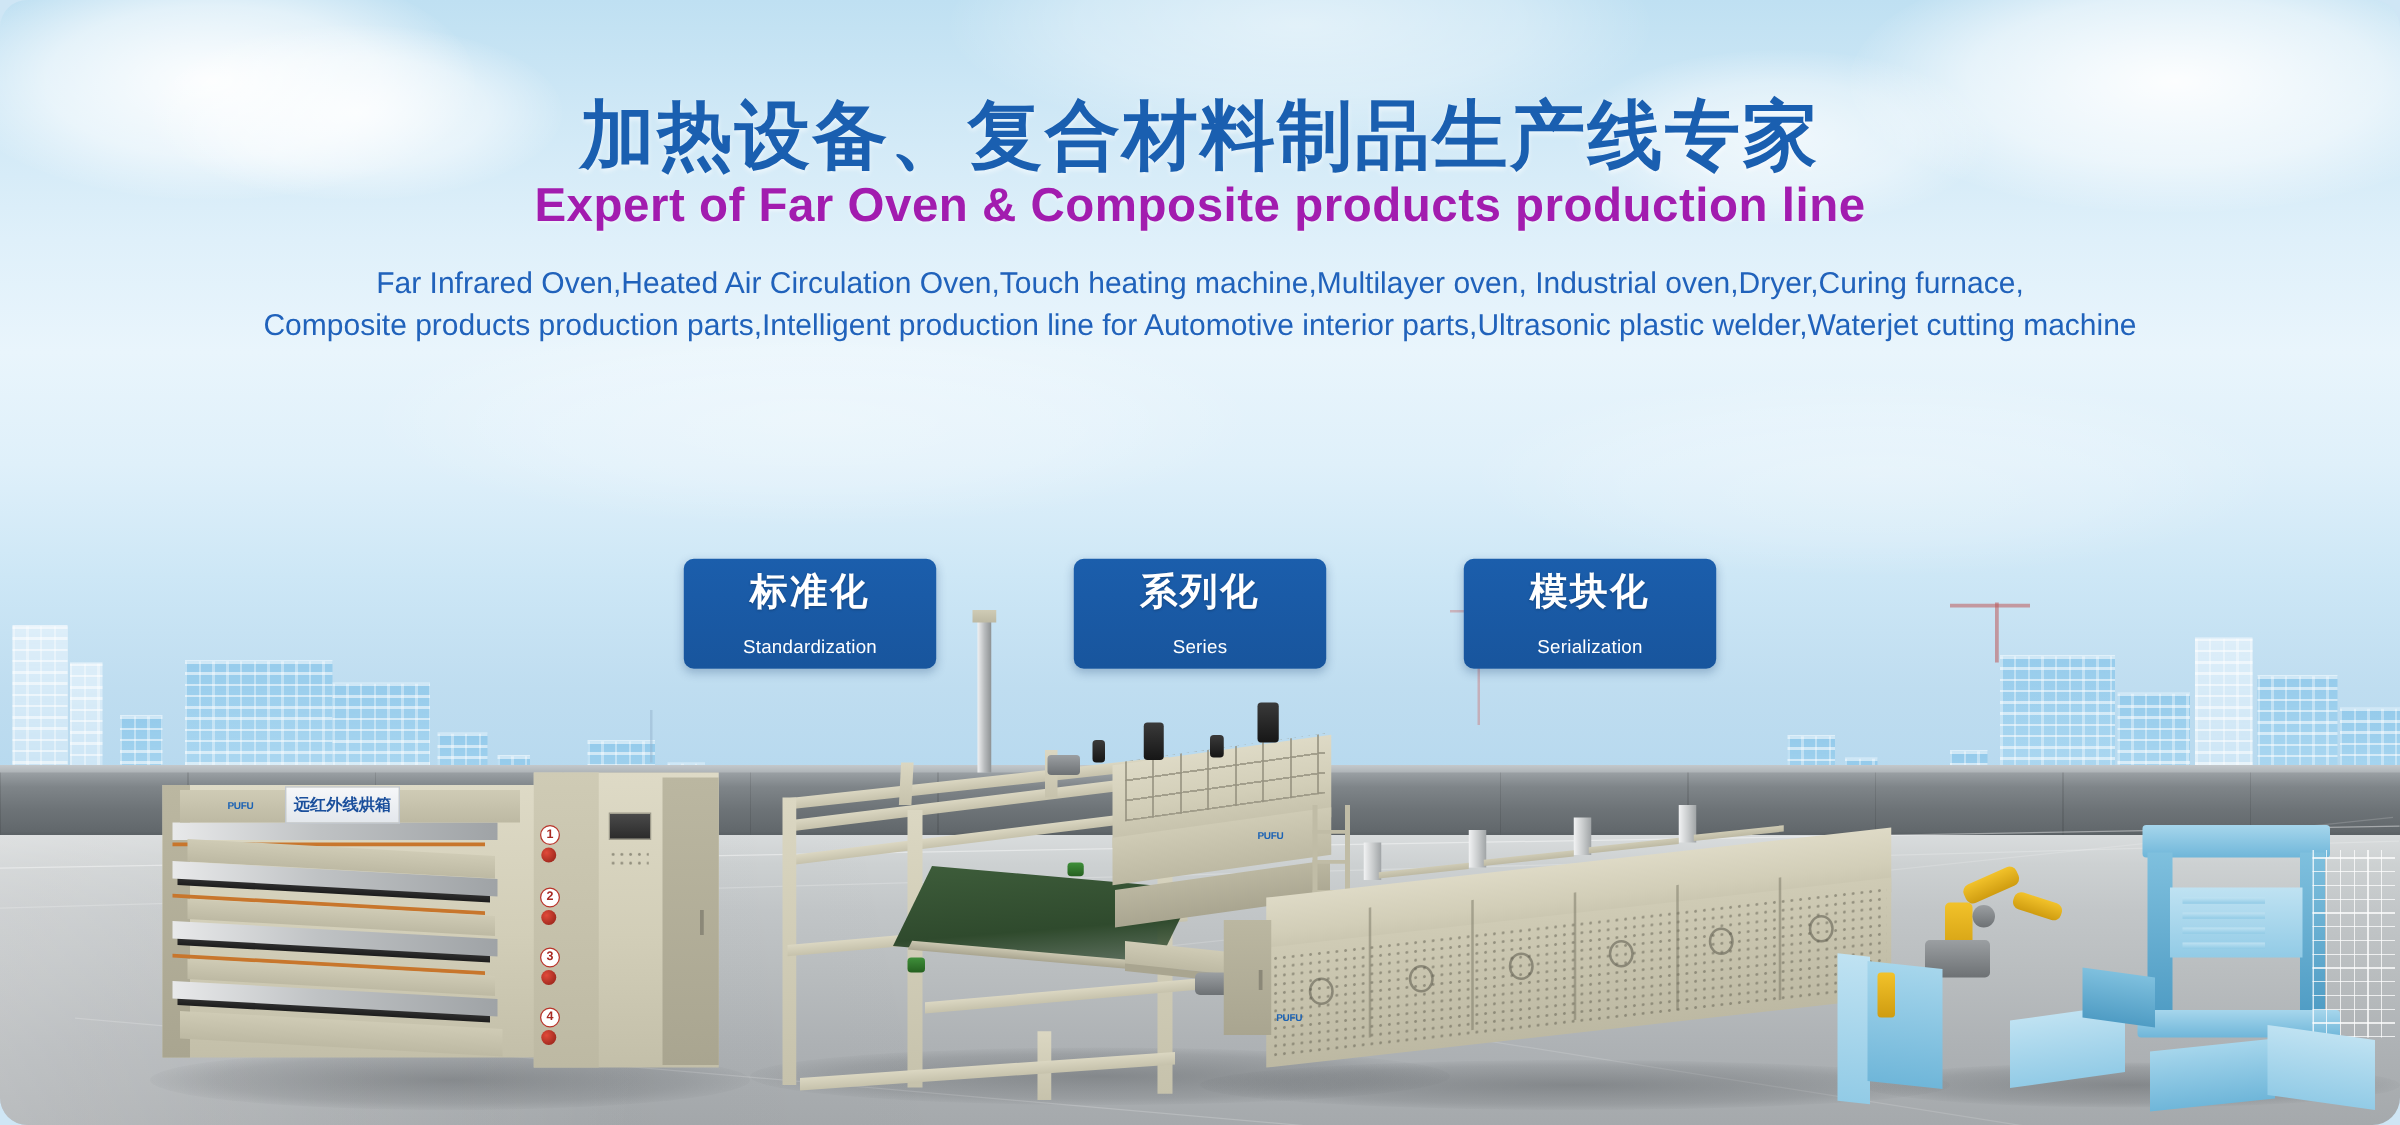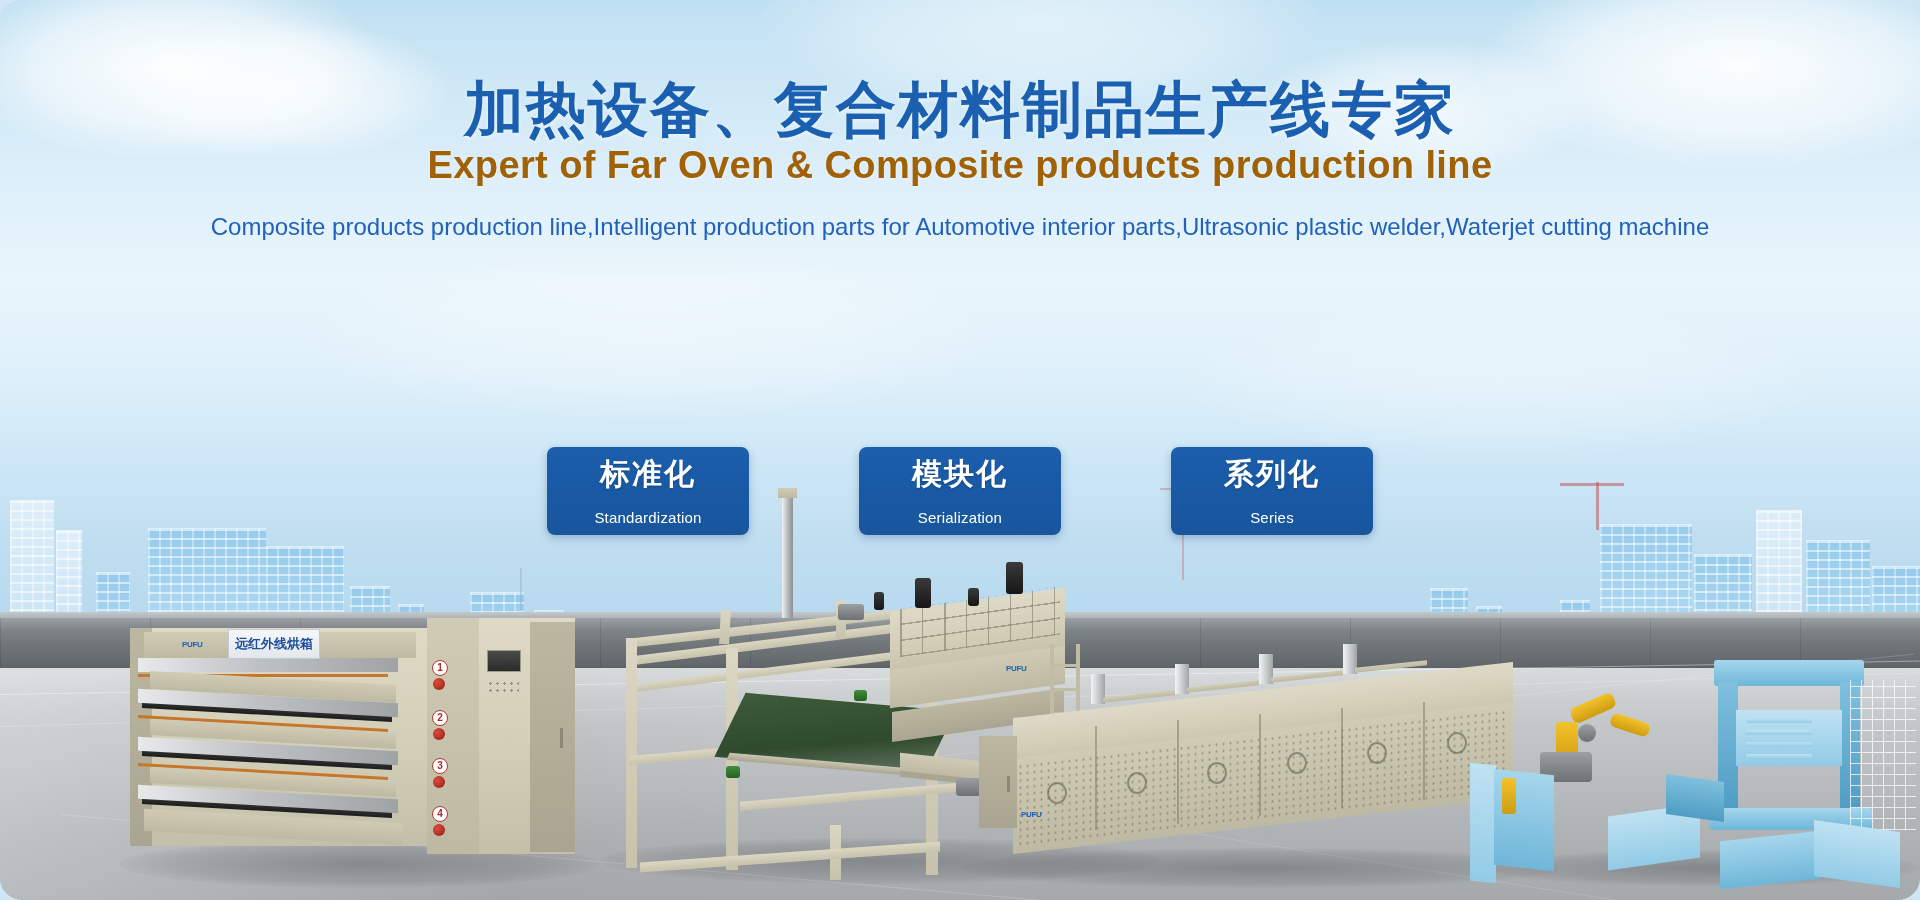"Expert of Far Oven &" .h2 { color: #a16207 -> #a21caf }
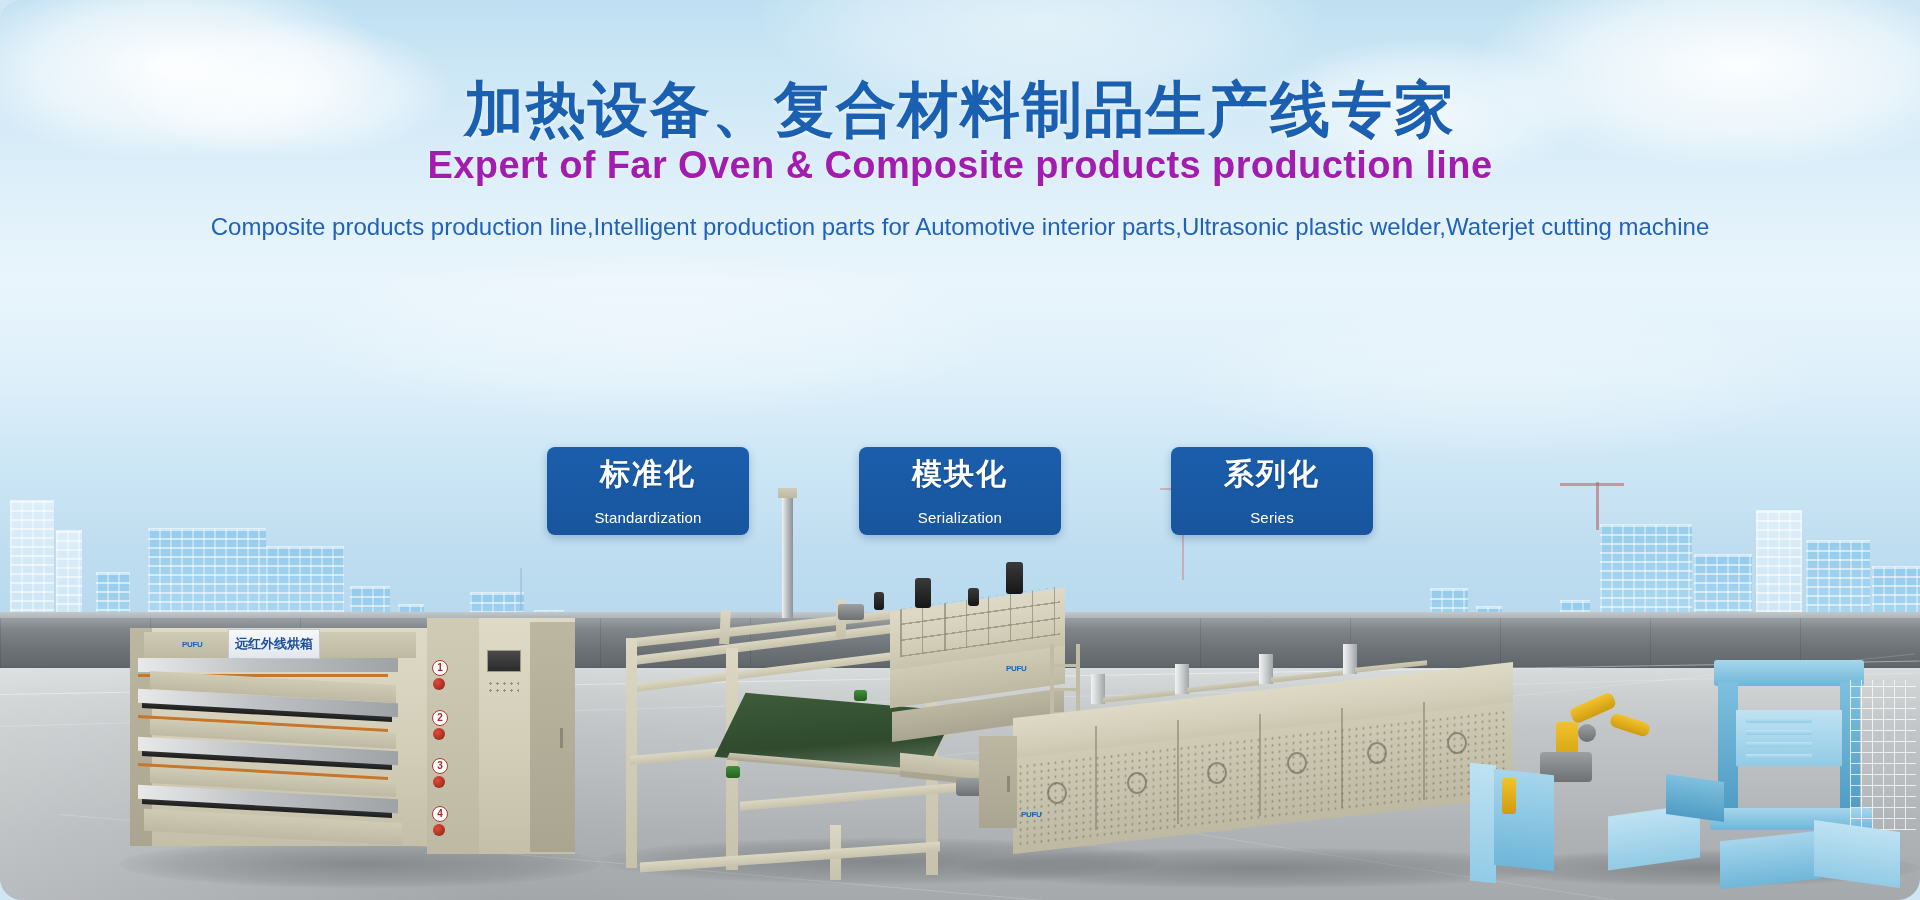"Far Infrared Oven,Heated Air Circulation" div { html: none -> <div>Far Infrared Oven,Heated Air Circulation Oven,Touch heating machine,Multilayer oven, Industrial oven,Dryer,Curing furnace,</div> }
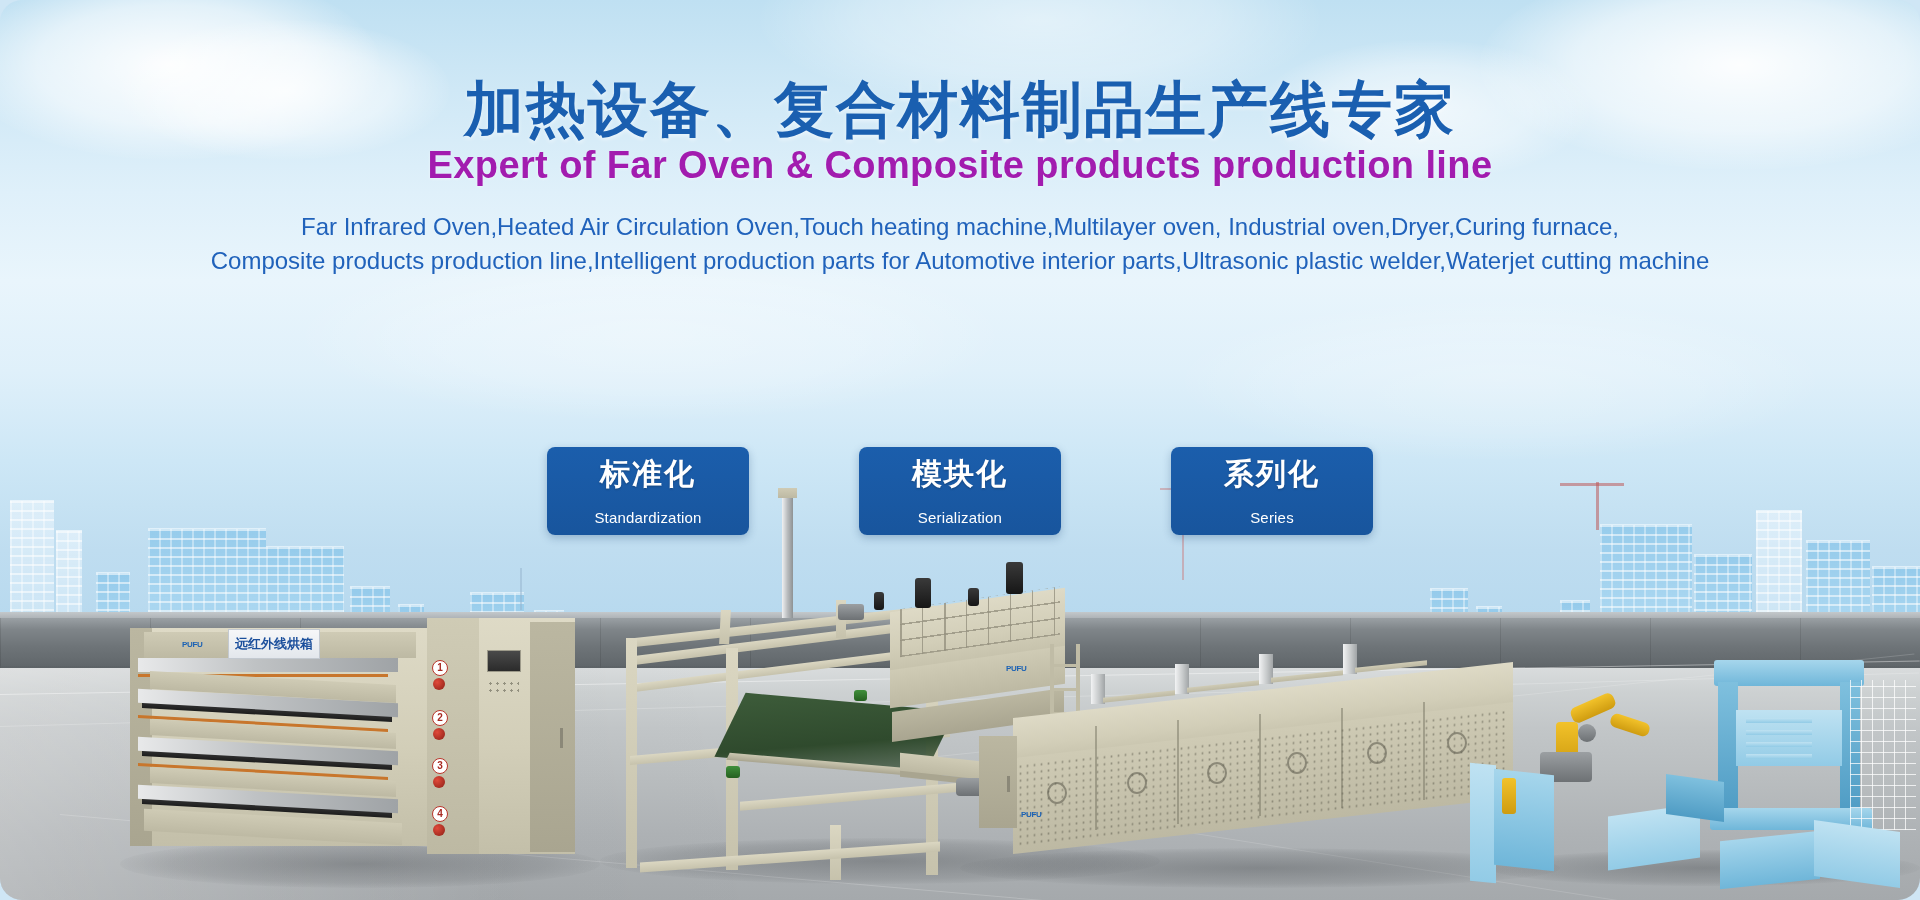"Composite products production" div { text: line,Intelligent production parts -> parts,Intelligent production line }
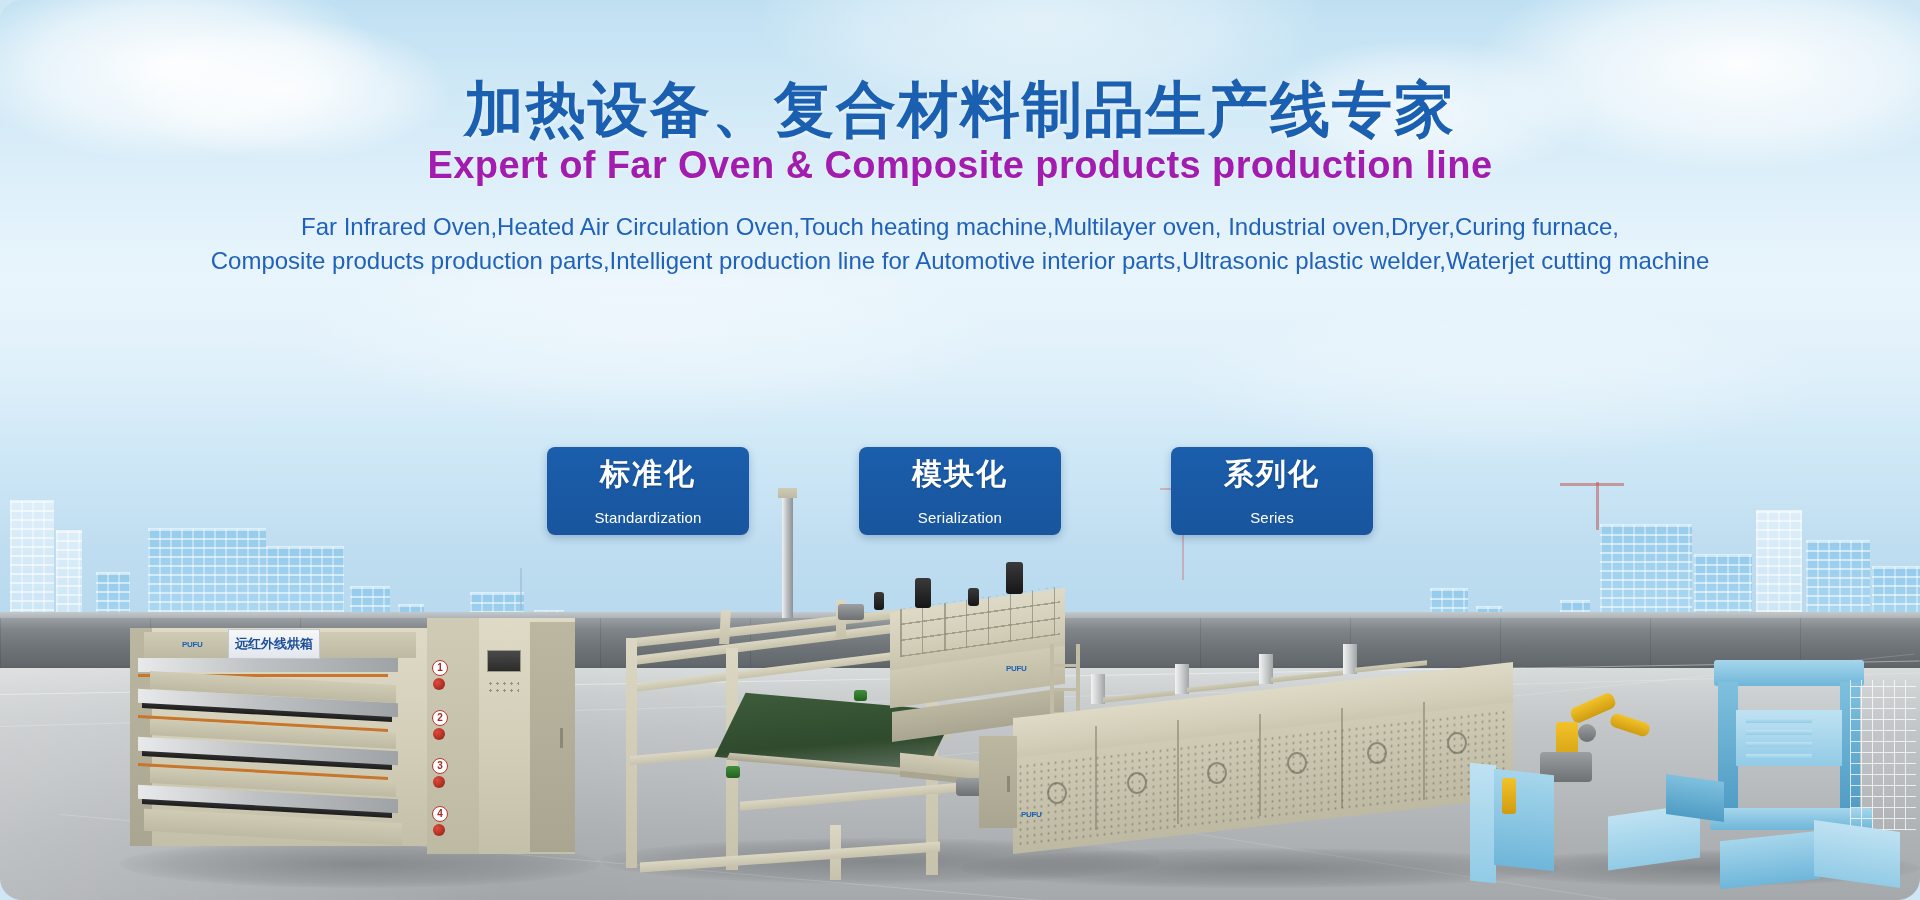"模块化" div.badge { order: before "系列化" -> after "系列化" }
